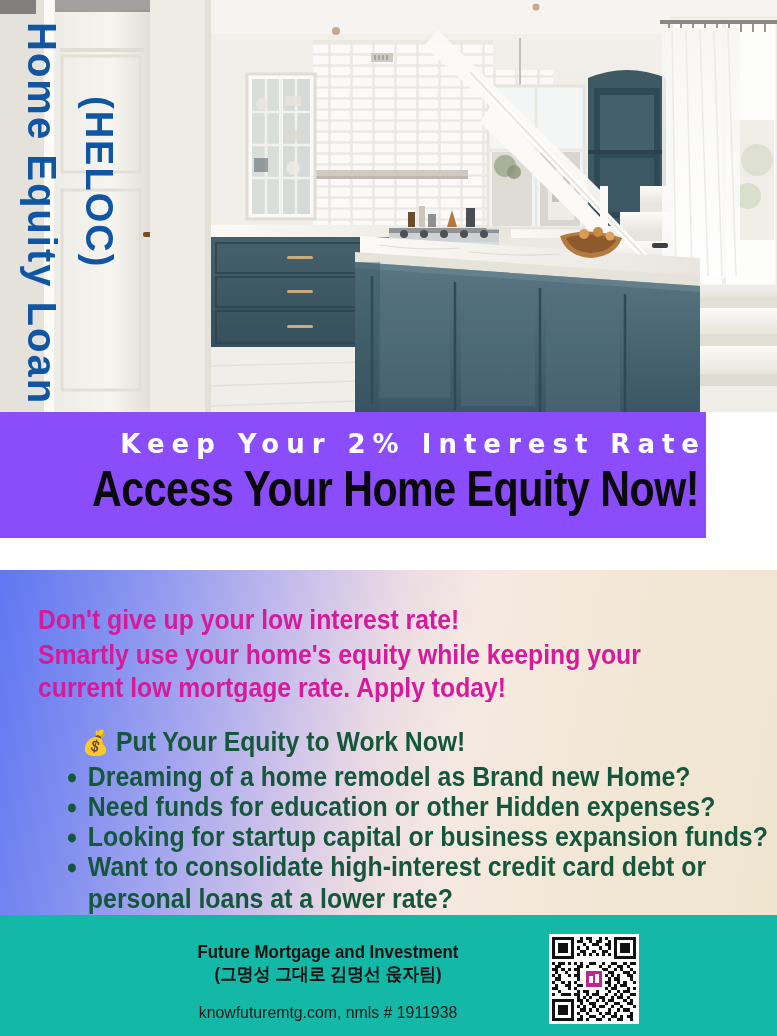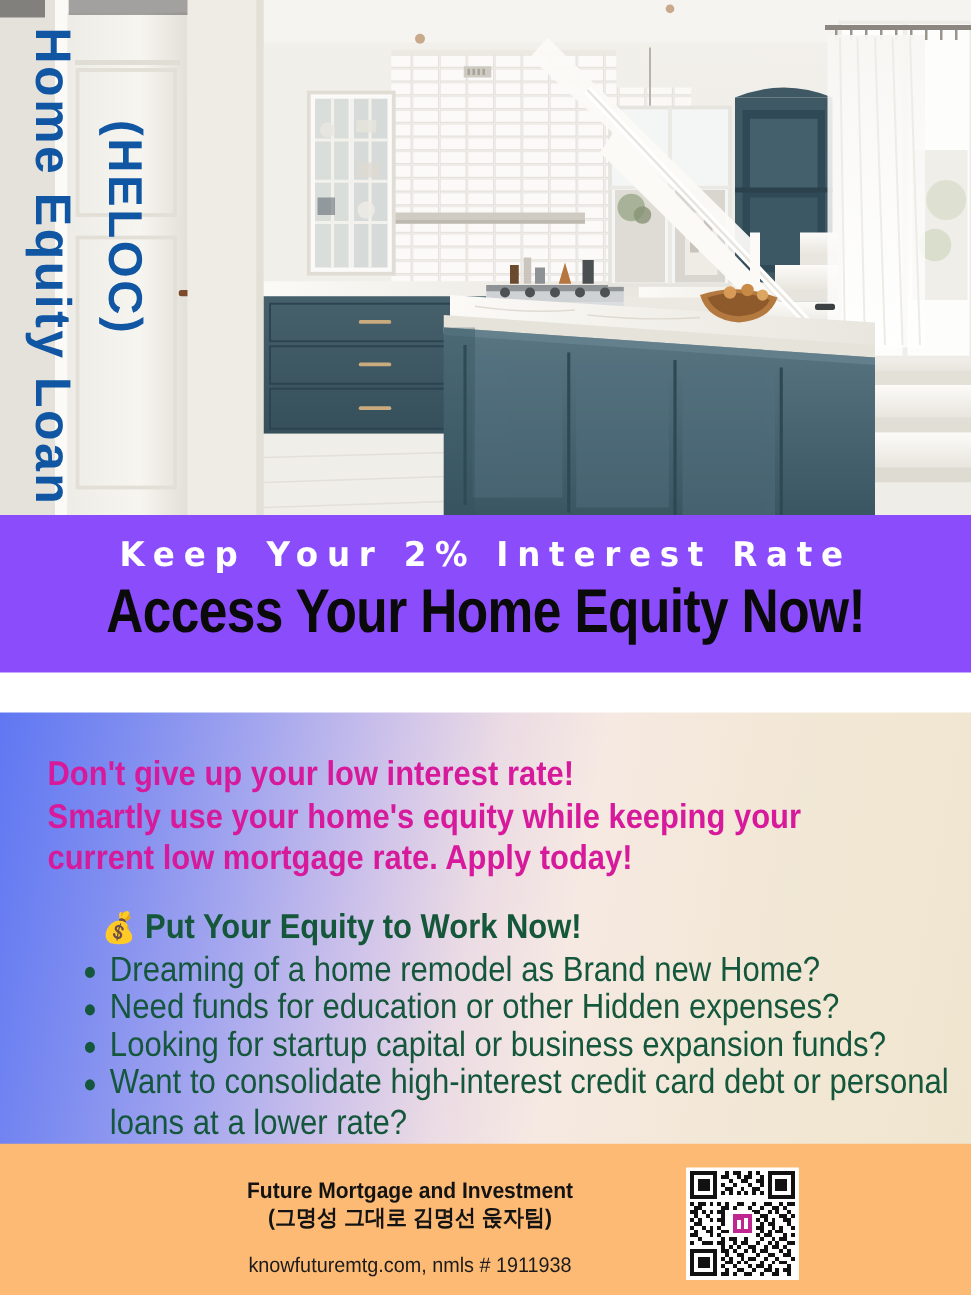"Keep Your 2% Interest Rate" .banner { text-align: center -> right; width: 777px -> 706px }
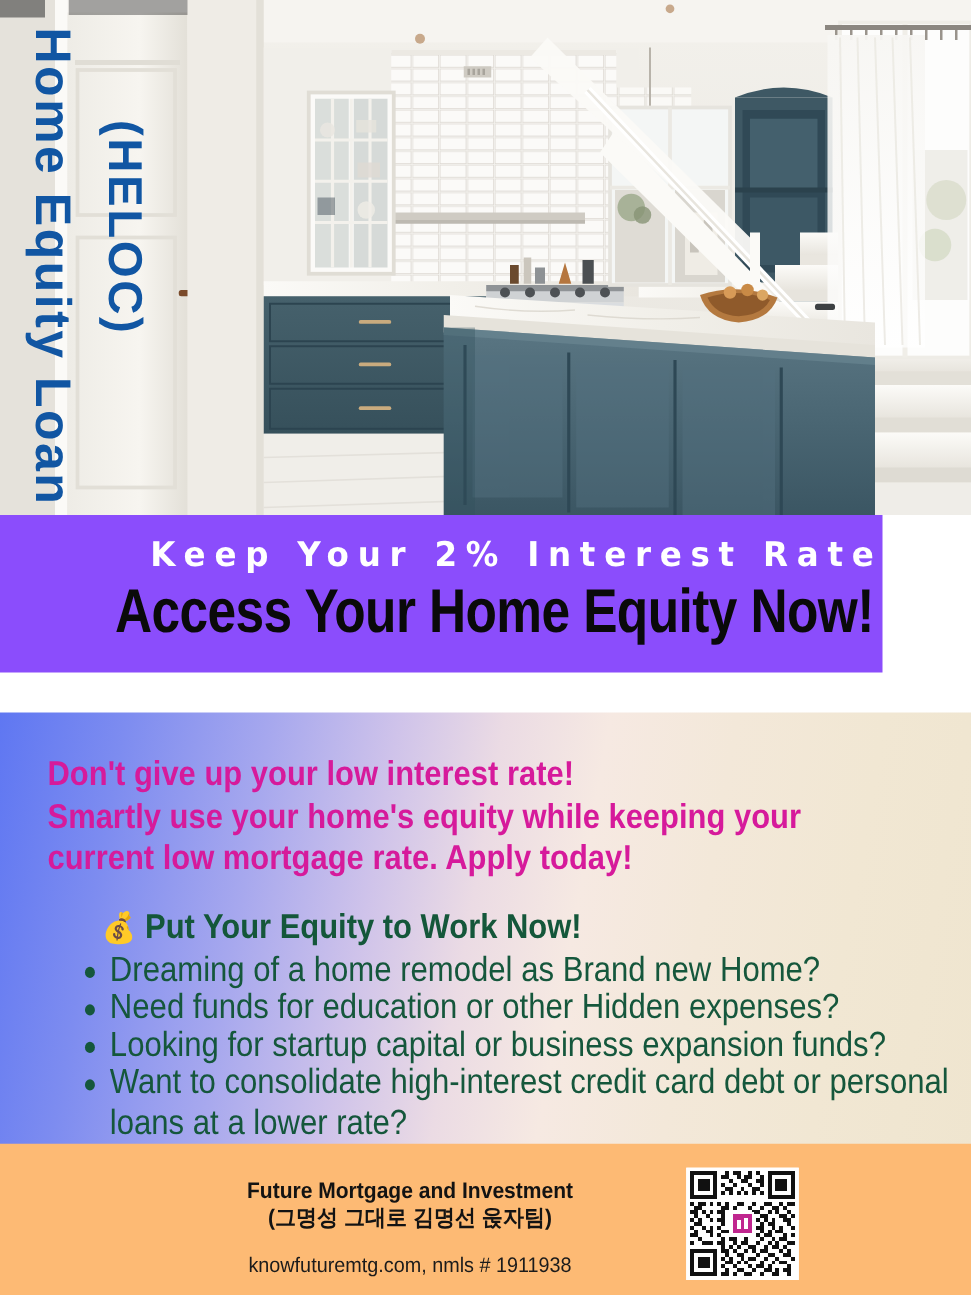"Dreaming of a home remodel" .bullets { font-weight: 400 -> 700 }
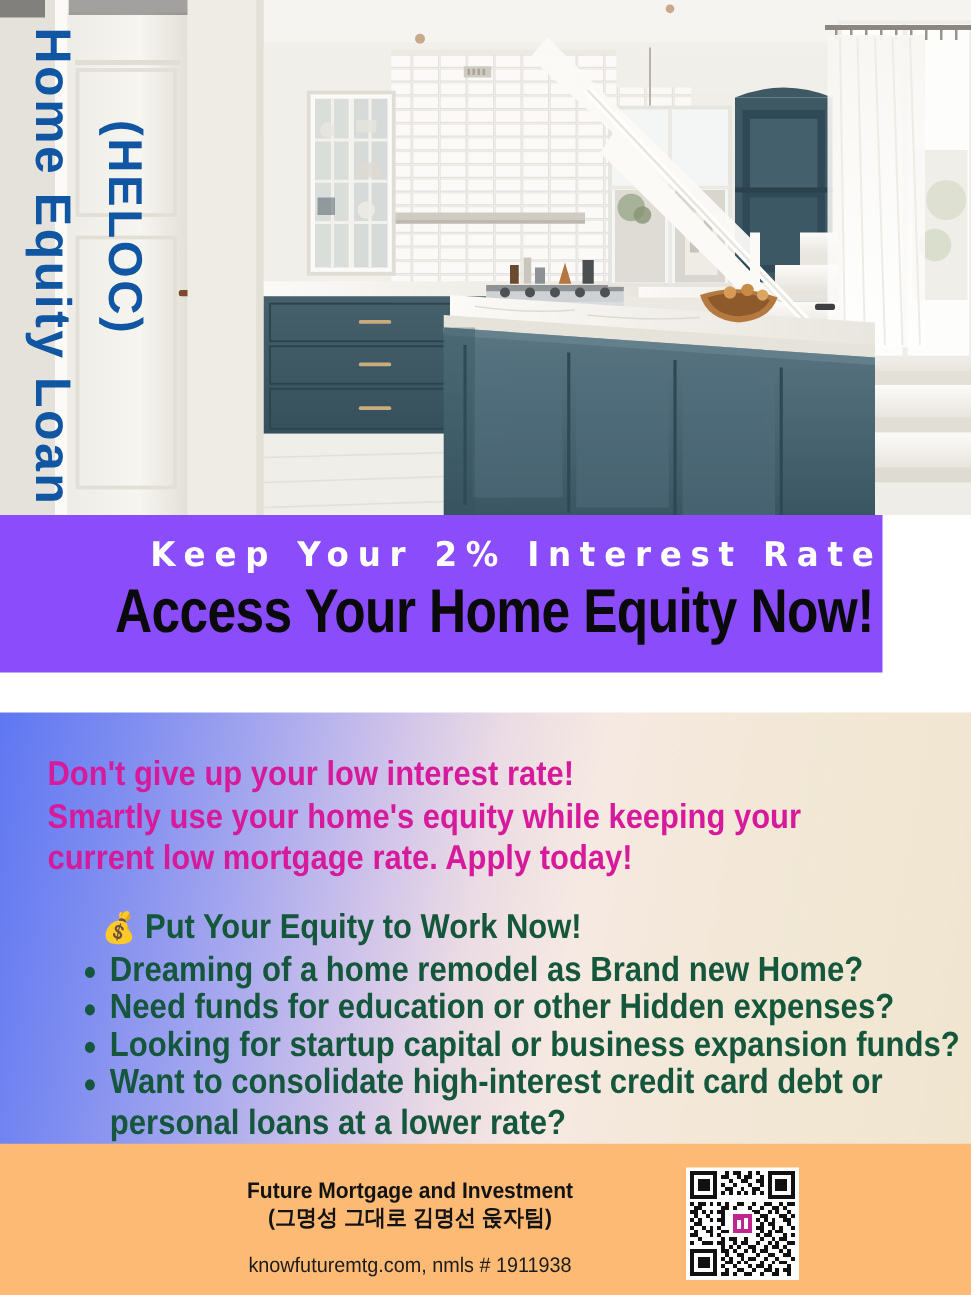"Future Mortgage and Investment" .footer { background: #fdba74 -> #14b8a6 }
